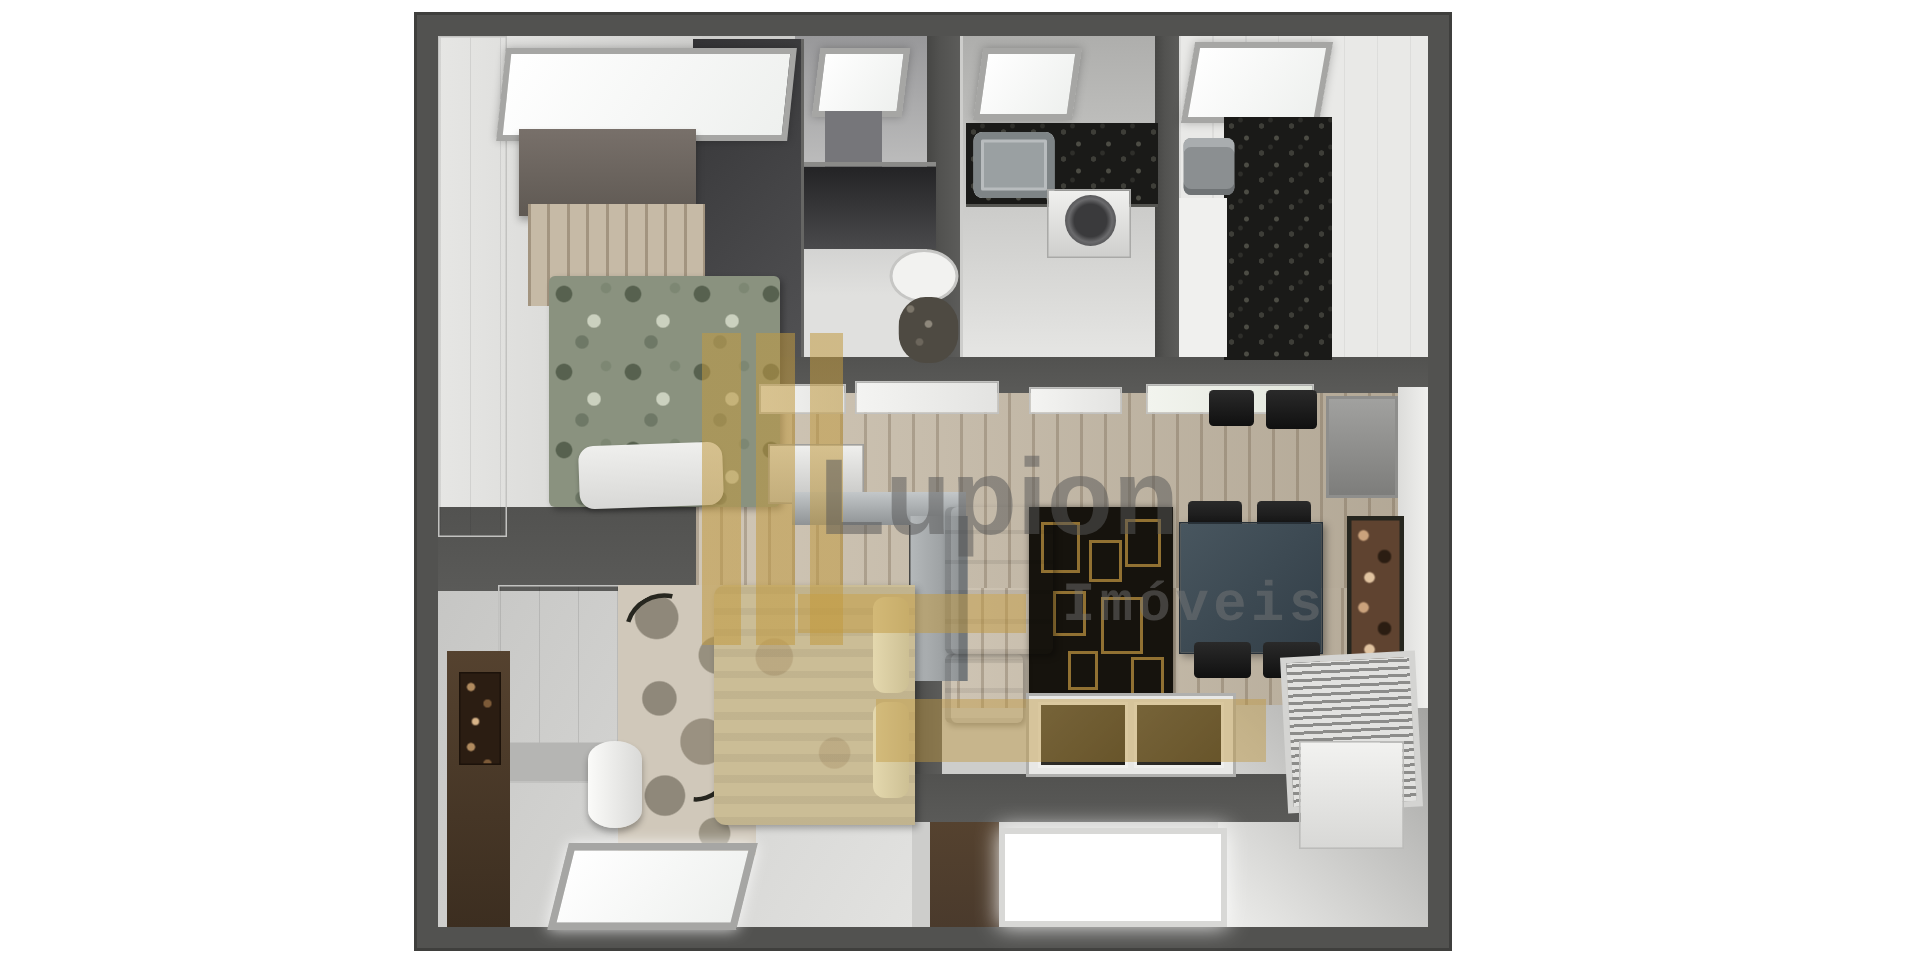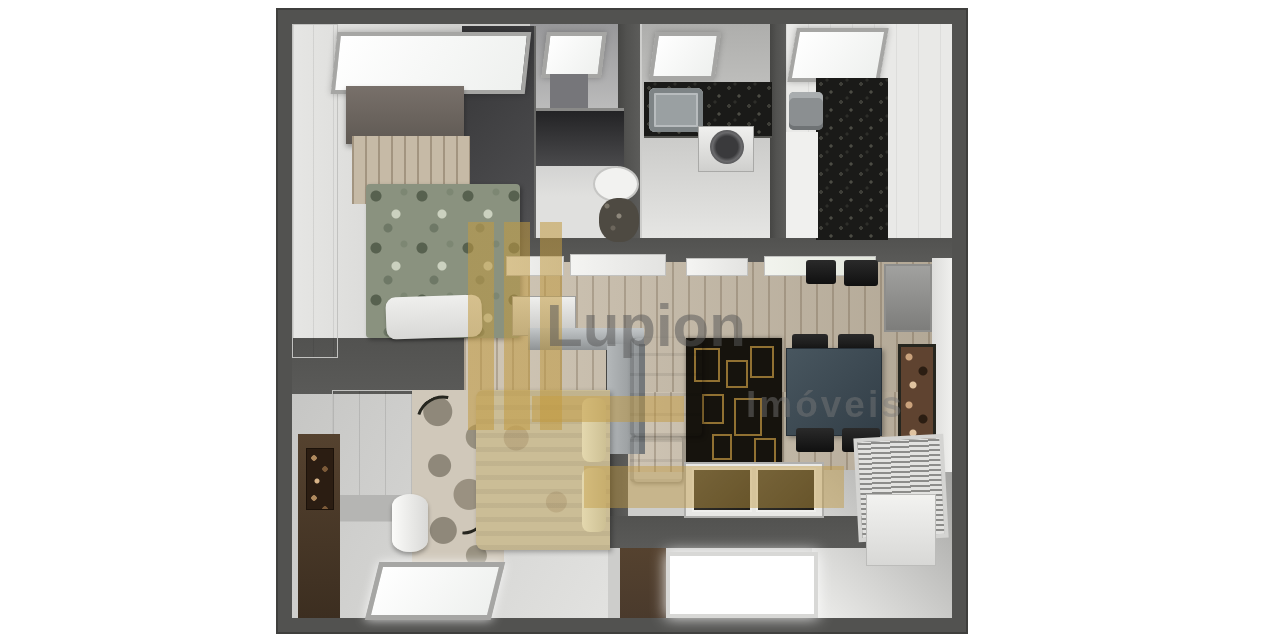"Lupion" div.abs { font-size: 60px -> 72px }
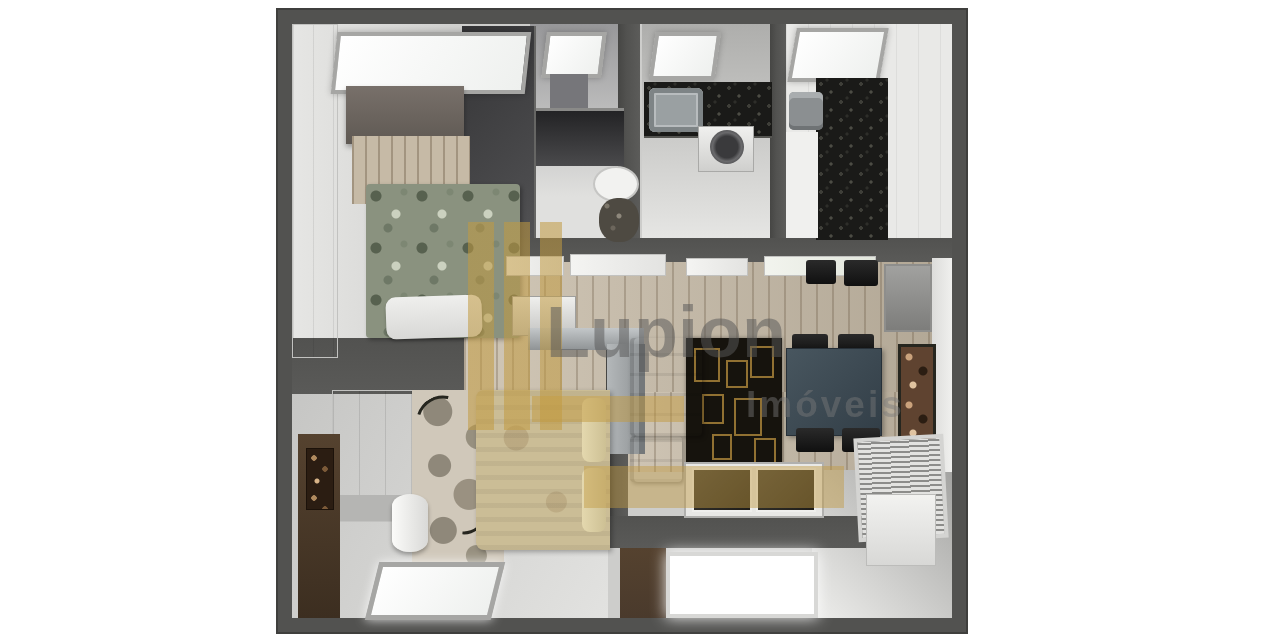"Imóveis" div.abs { font-family: none -> Liberation Mono, monospace; left: 746px -> 708px }
